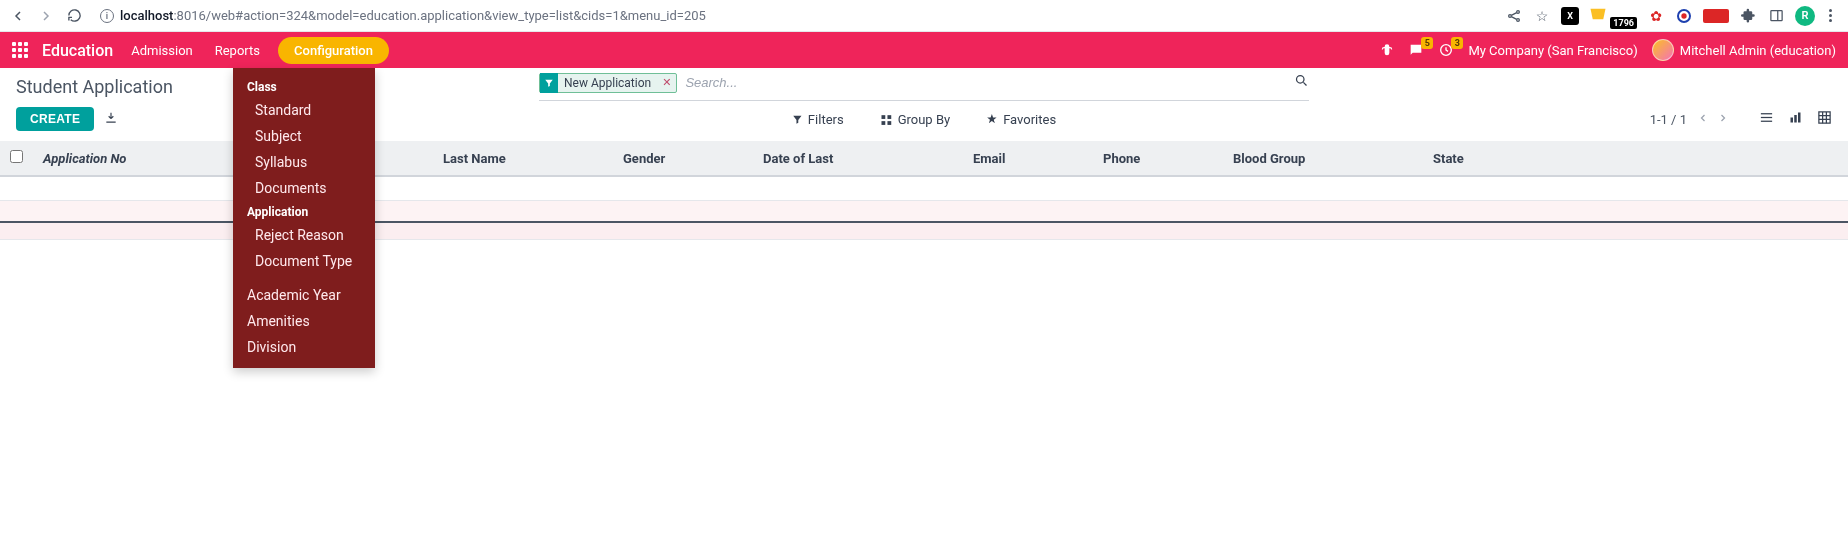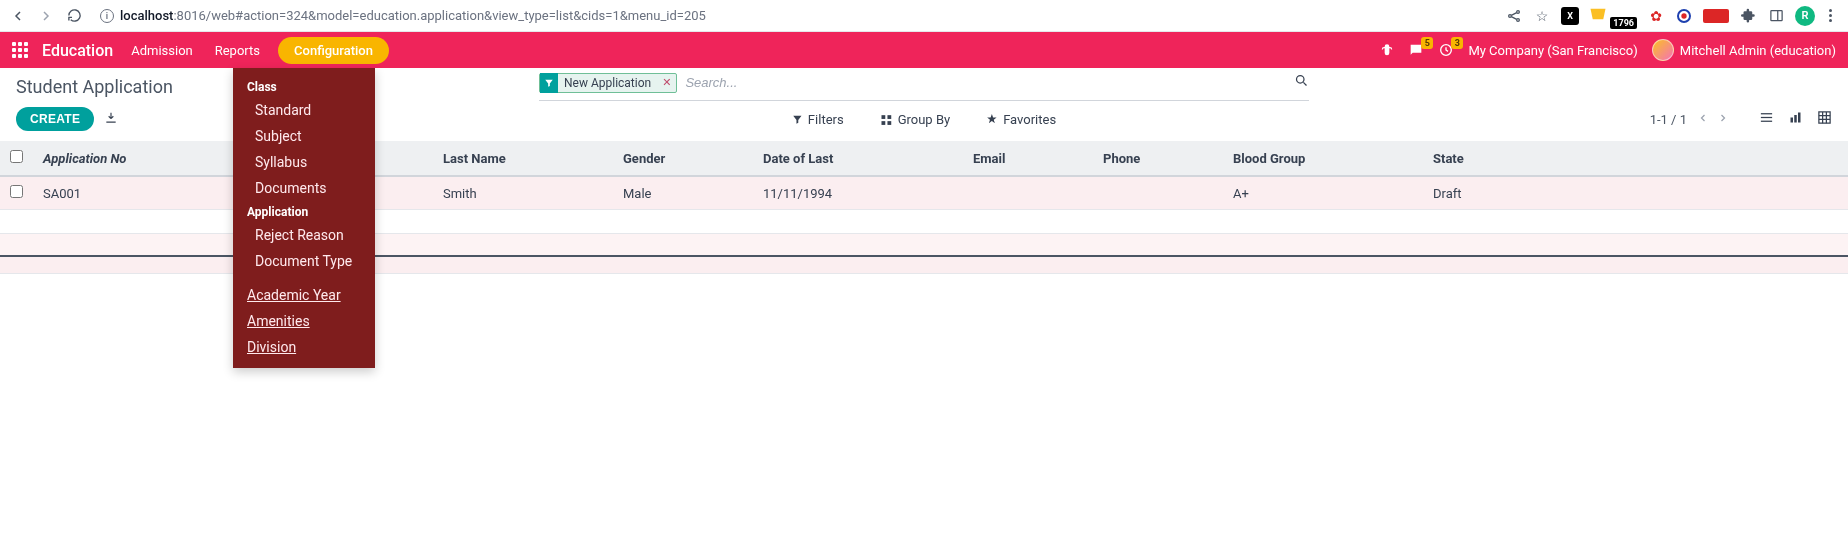"CREATE" .btn-create { border-radius: 12px -> 4px }
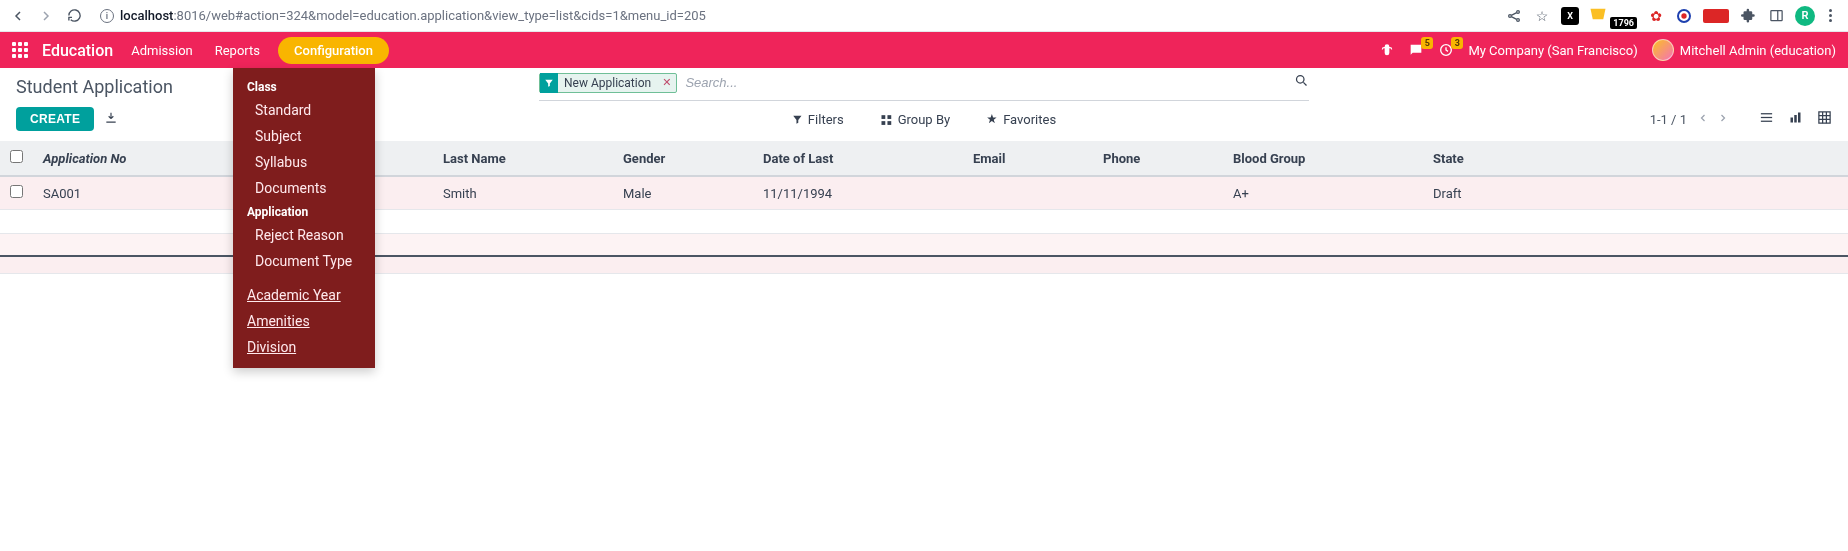"SA001" tr { html: <tr> <td><input></td> <td>SA001</td> <td></td> <td>Smith</td> <td>Male</td> <td>11/11/1994</td> <td></td> <td></td> <td>A+</td> <td>Draft</td> </tr> -> none }
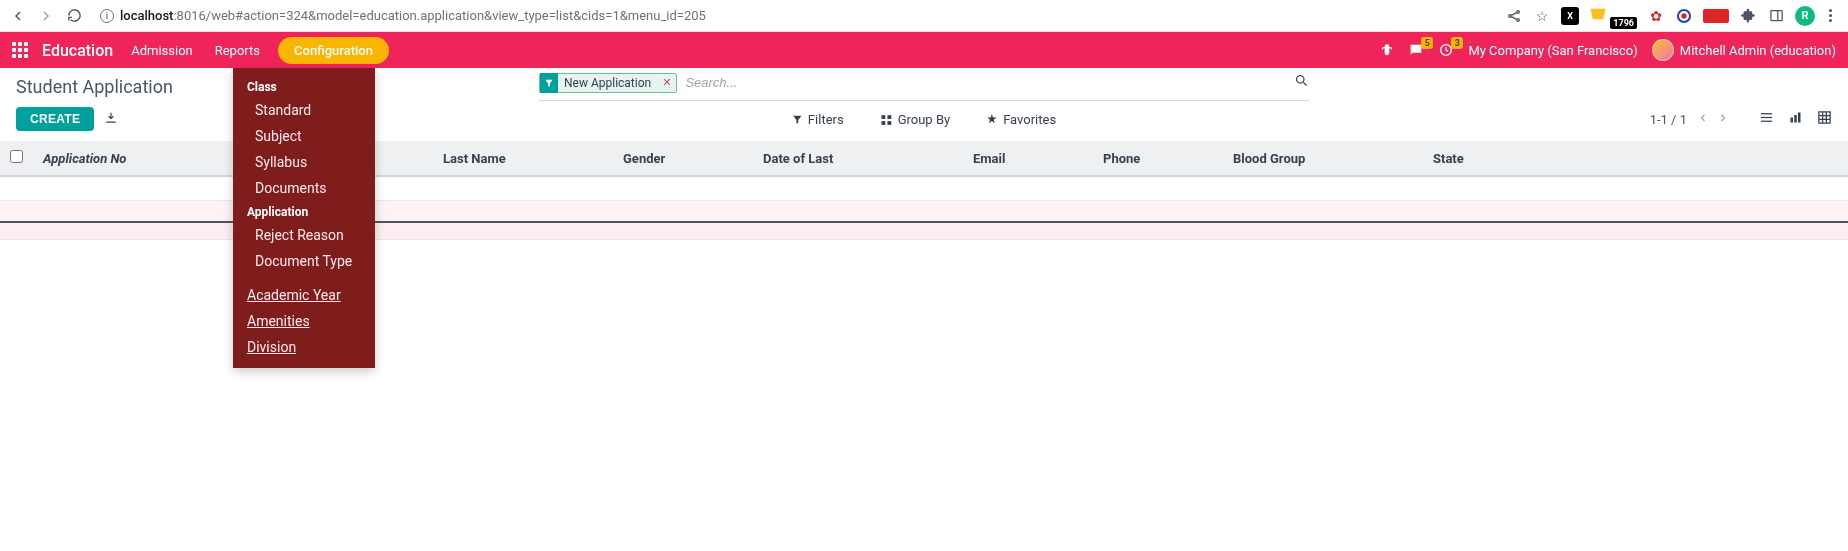"Academic Year" .dd-item.top { text-decoration: underline -> none }
